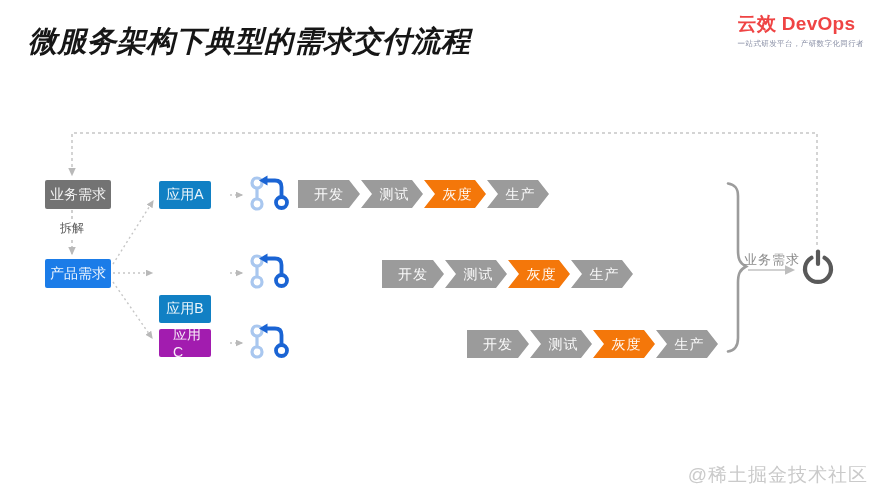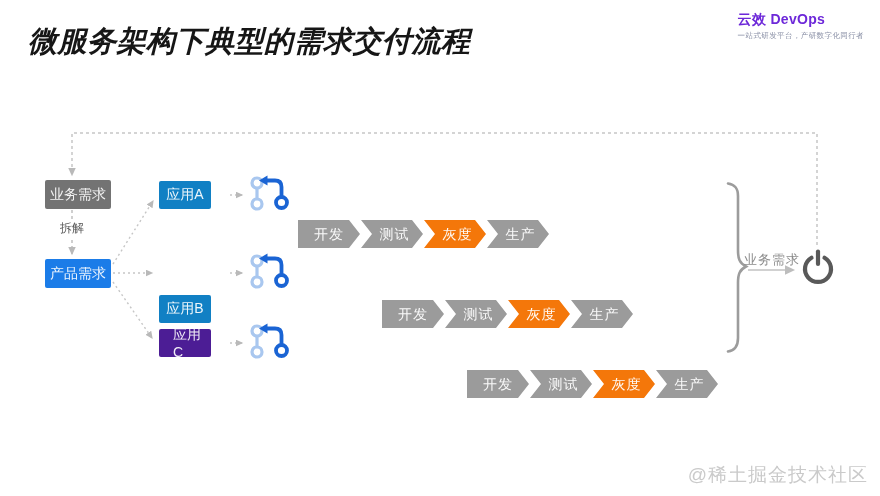"云效 DevOps" .logo .brand { color: #6d28d9 -> #ef4444; font-size: 14px -> 19px }
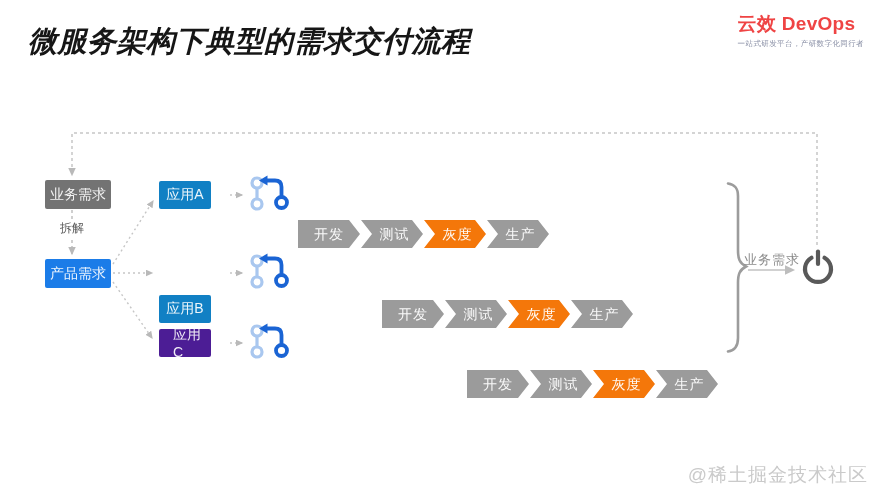"开发" .pipeline { margin-top: 40px -> none }
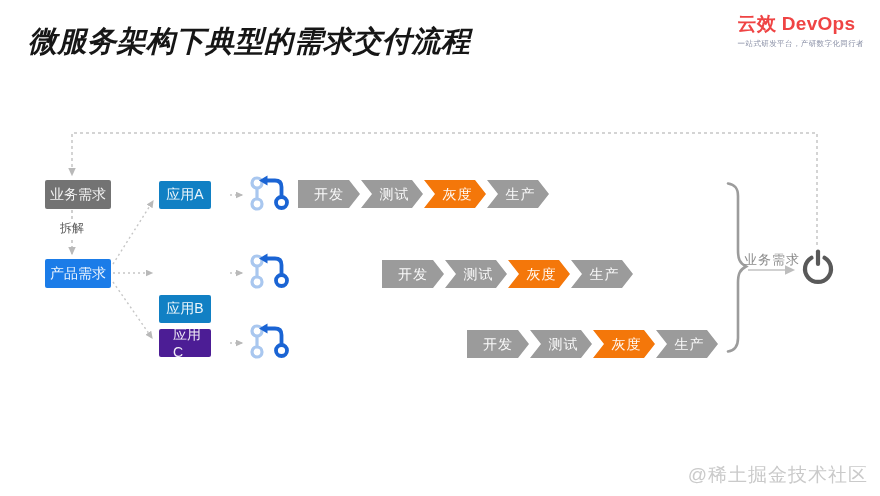"应用C" div.node { background-color: #4c1d95 -> #a21caf }
